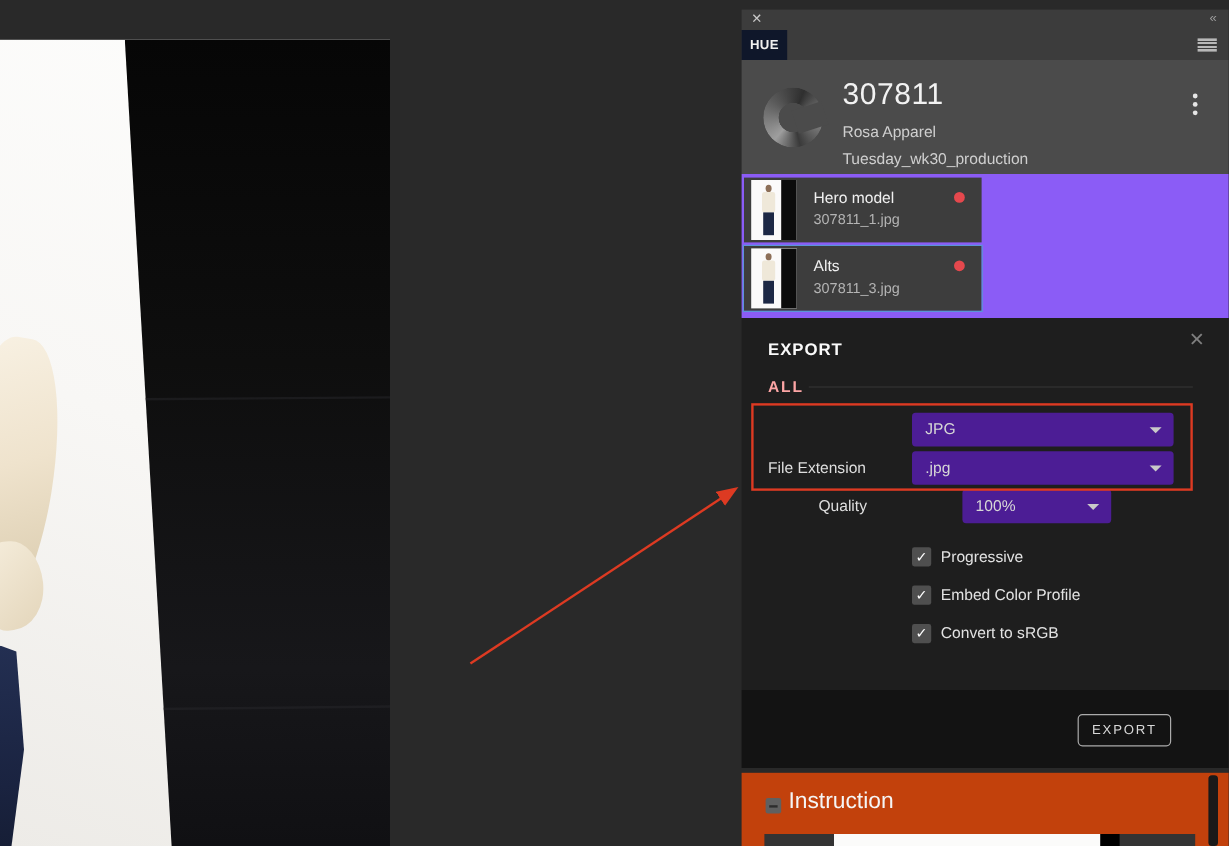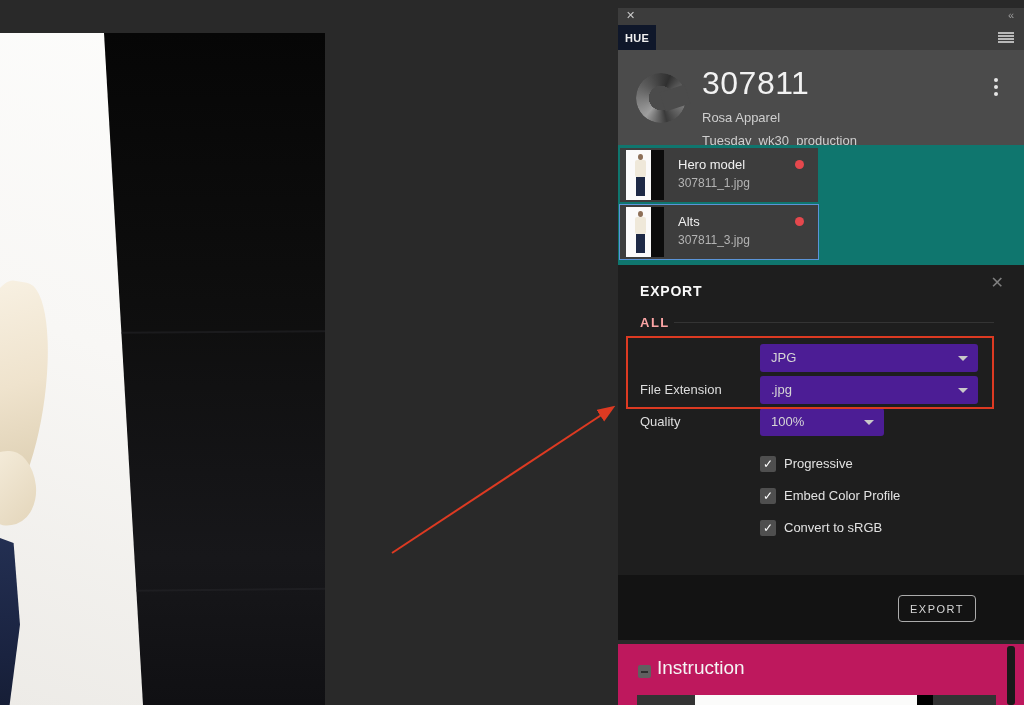"307811" .h-title { font-size: 32px -> 25px }
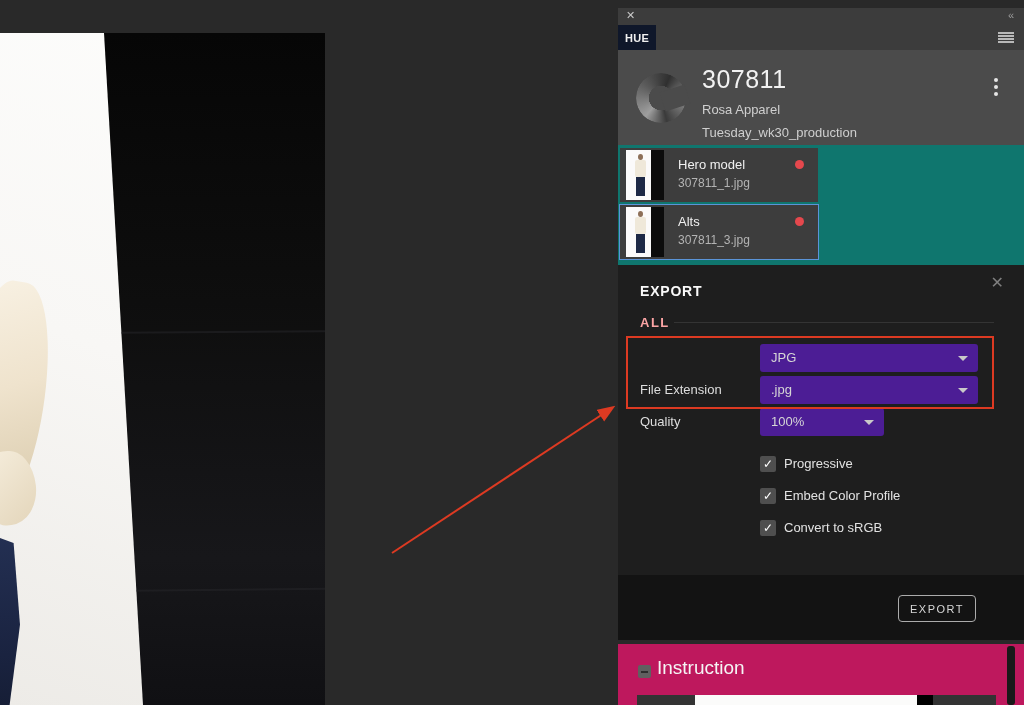"Hero model" .thumbs { background: #0f766e -> #8b5cf6 }
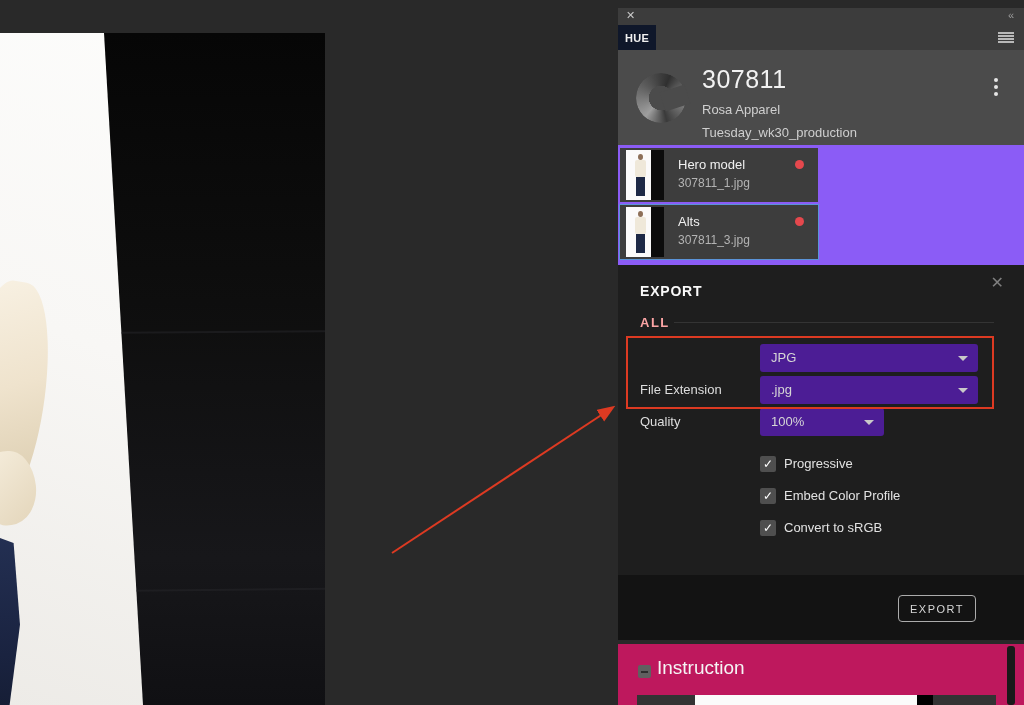"Quality" .row3 { margin-left: none -> 42px }
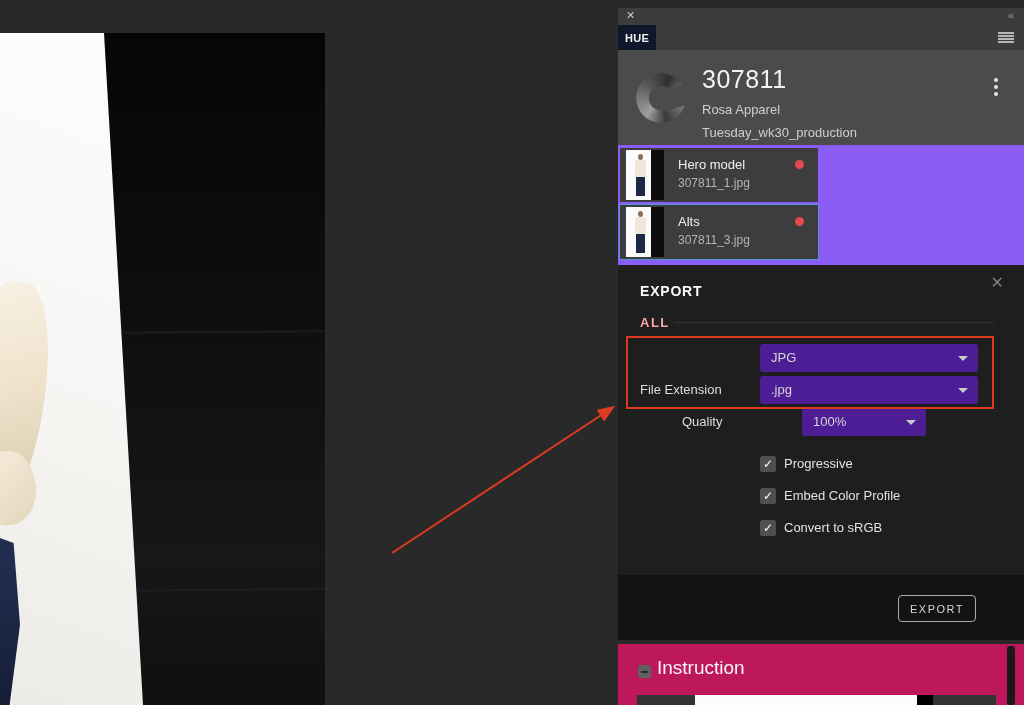"Instruction" .instruction { background: #be185d -> #c2410c }
